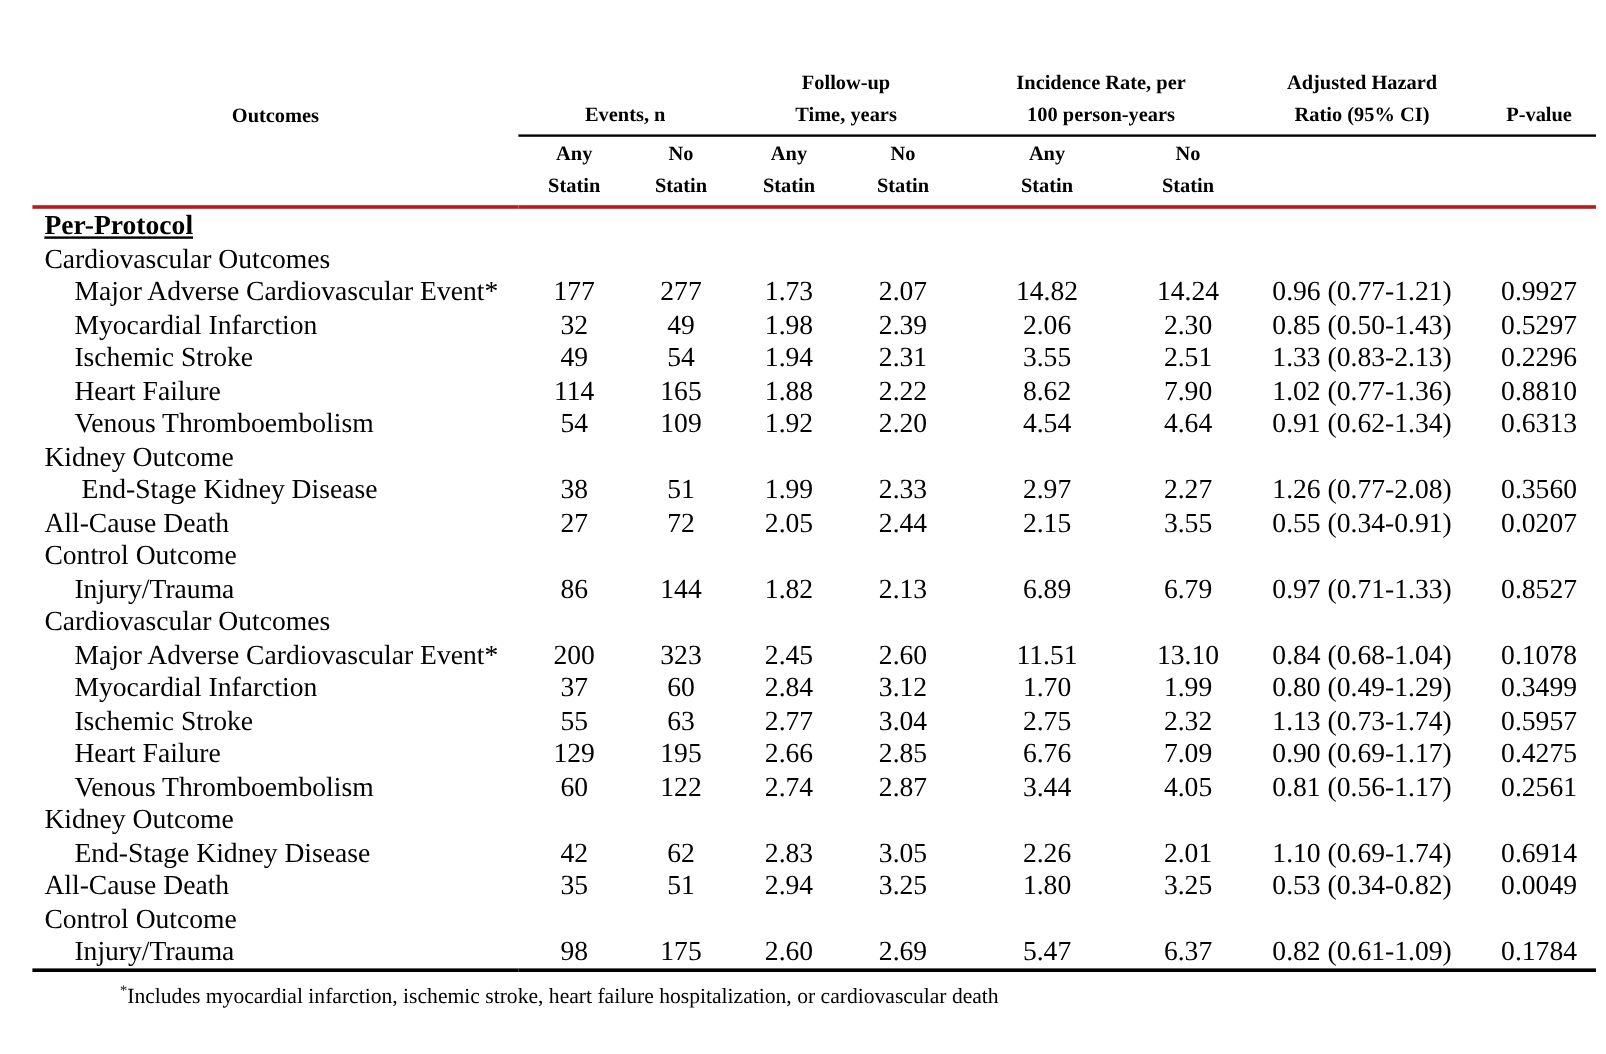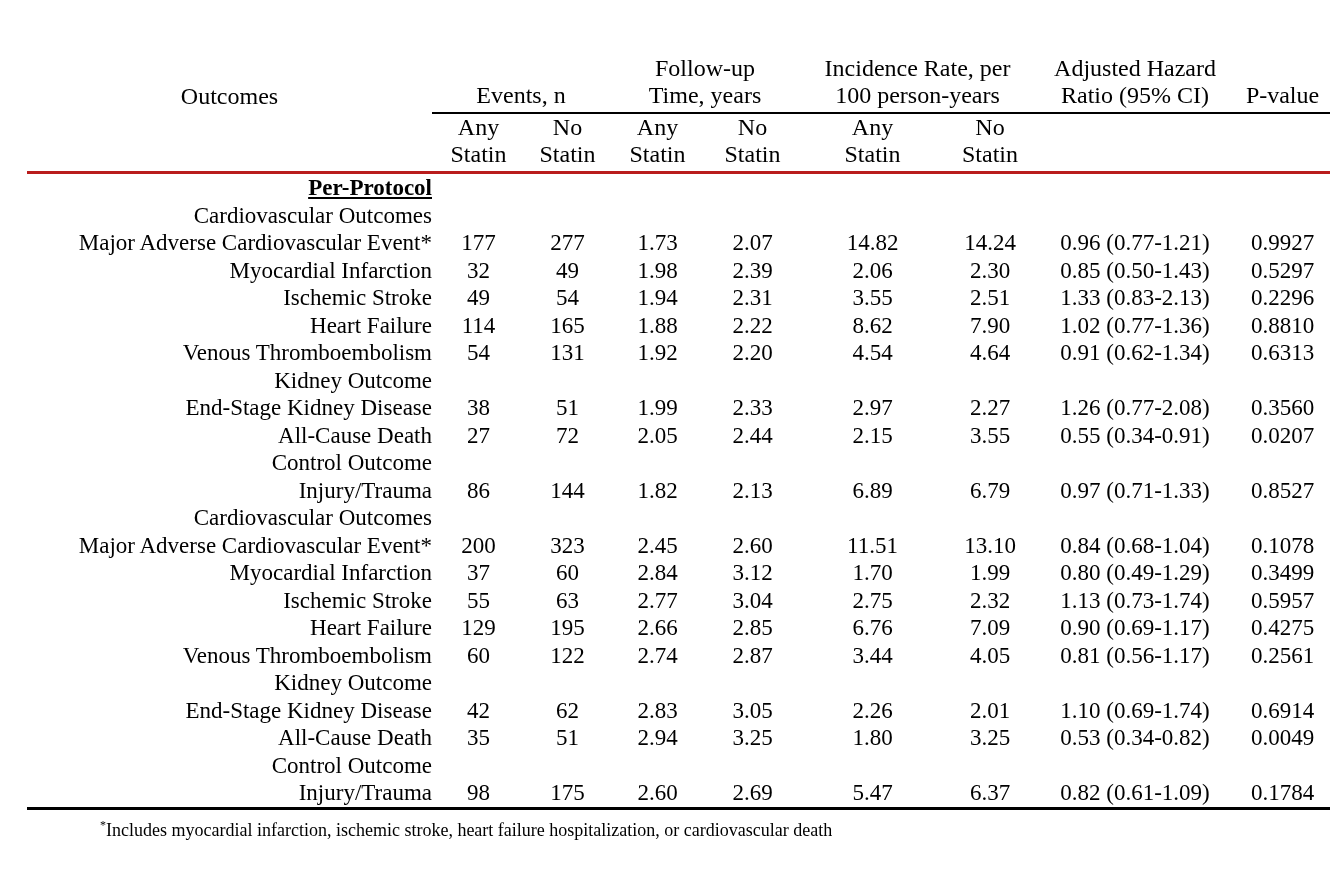"Follow-up" thead th { font-size: 24px -> 17px; font-weight: normal -> bold }
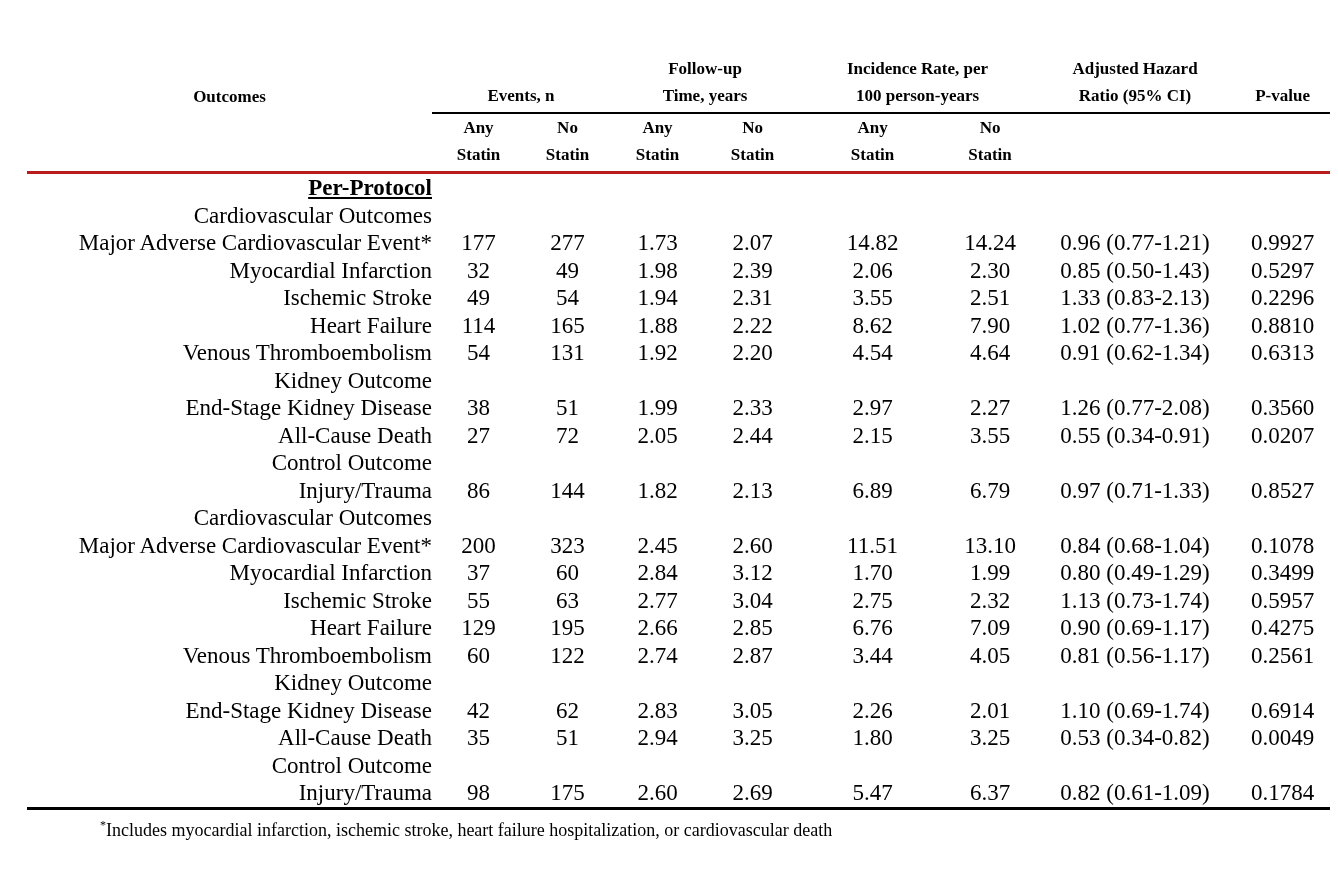"Per-Protocol" tbody td.label { text-align: right -> left }
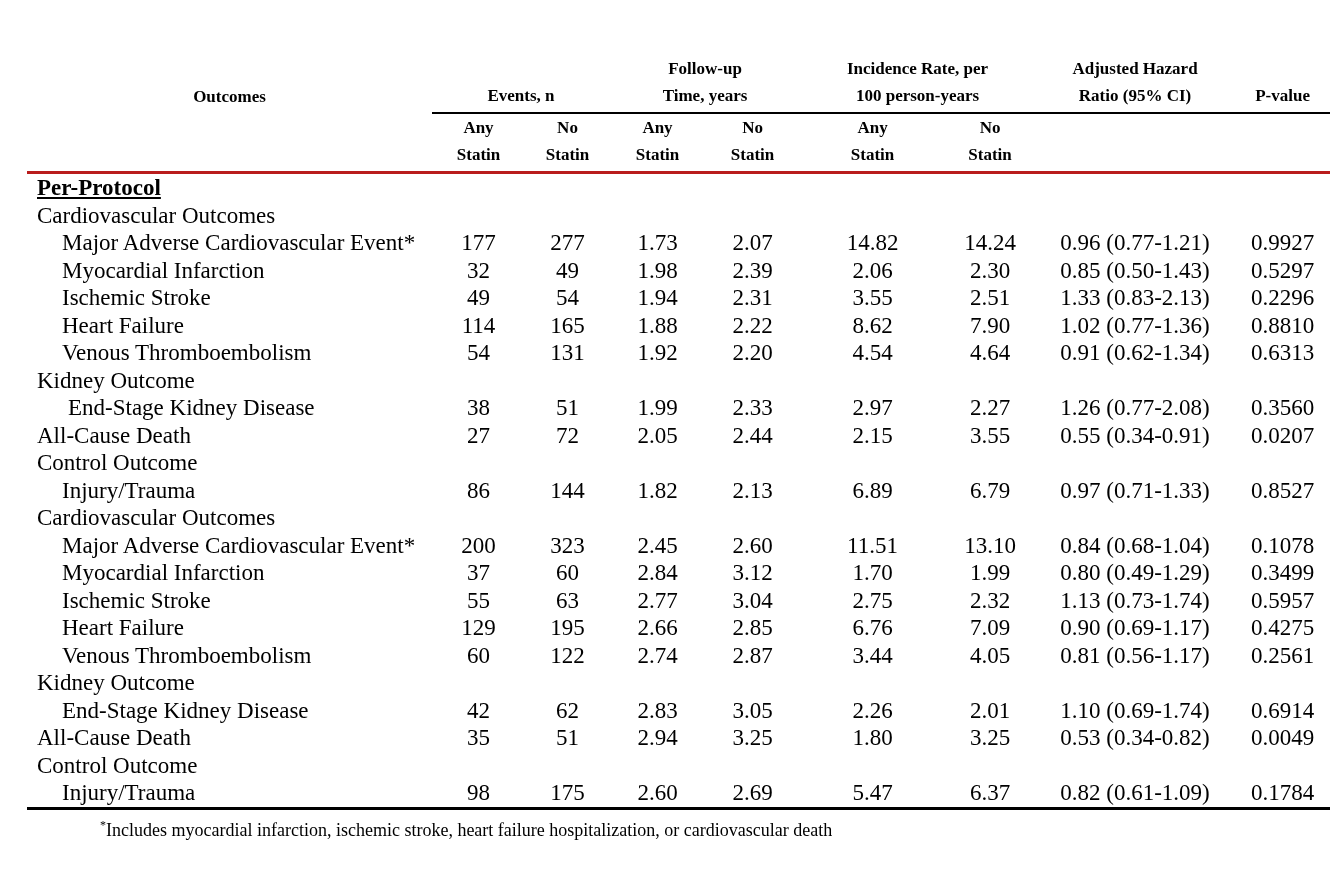"131" td.num { text: 131 -> 109 }
